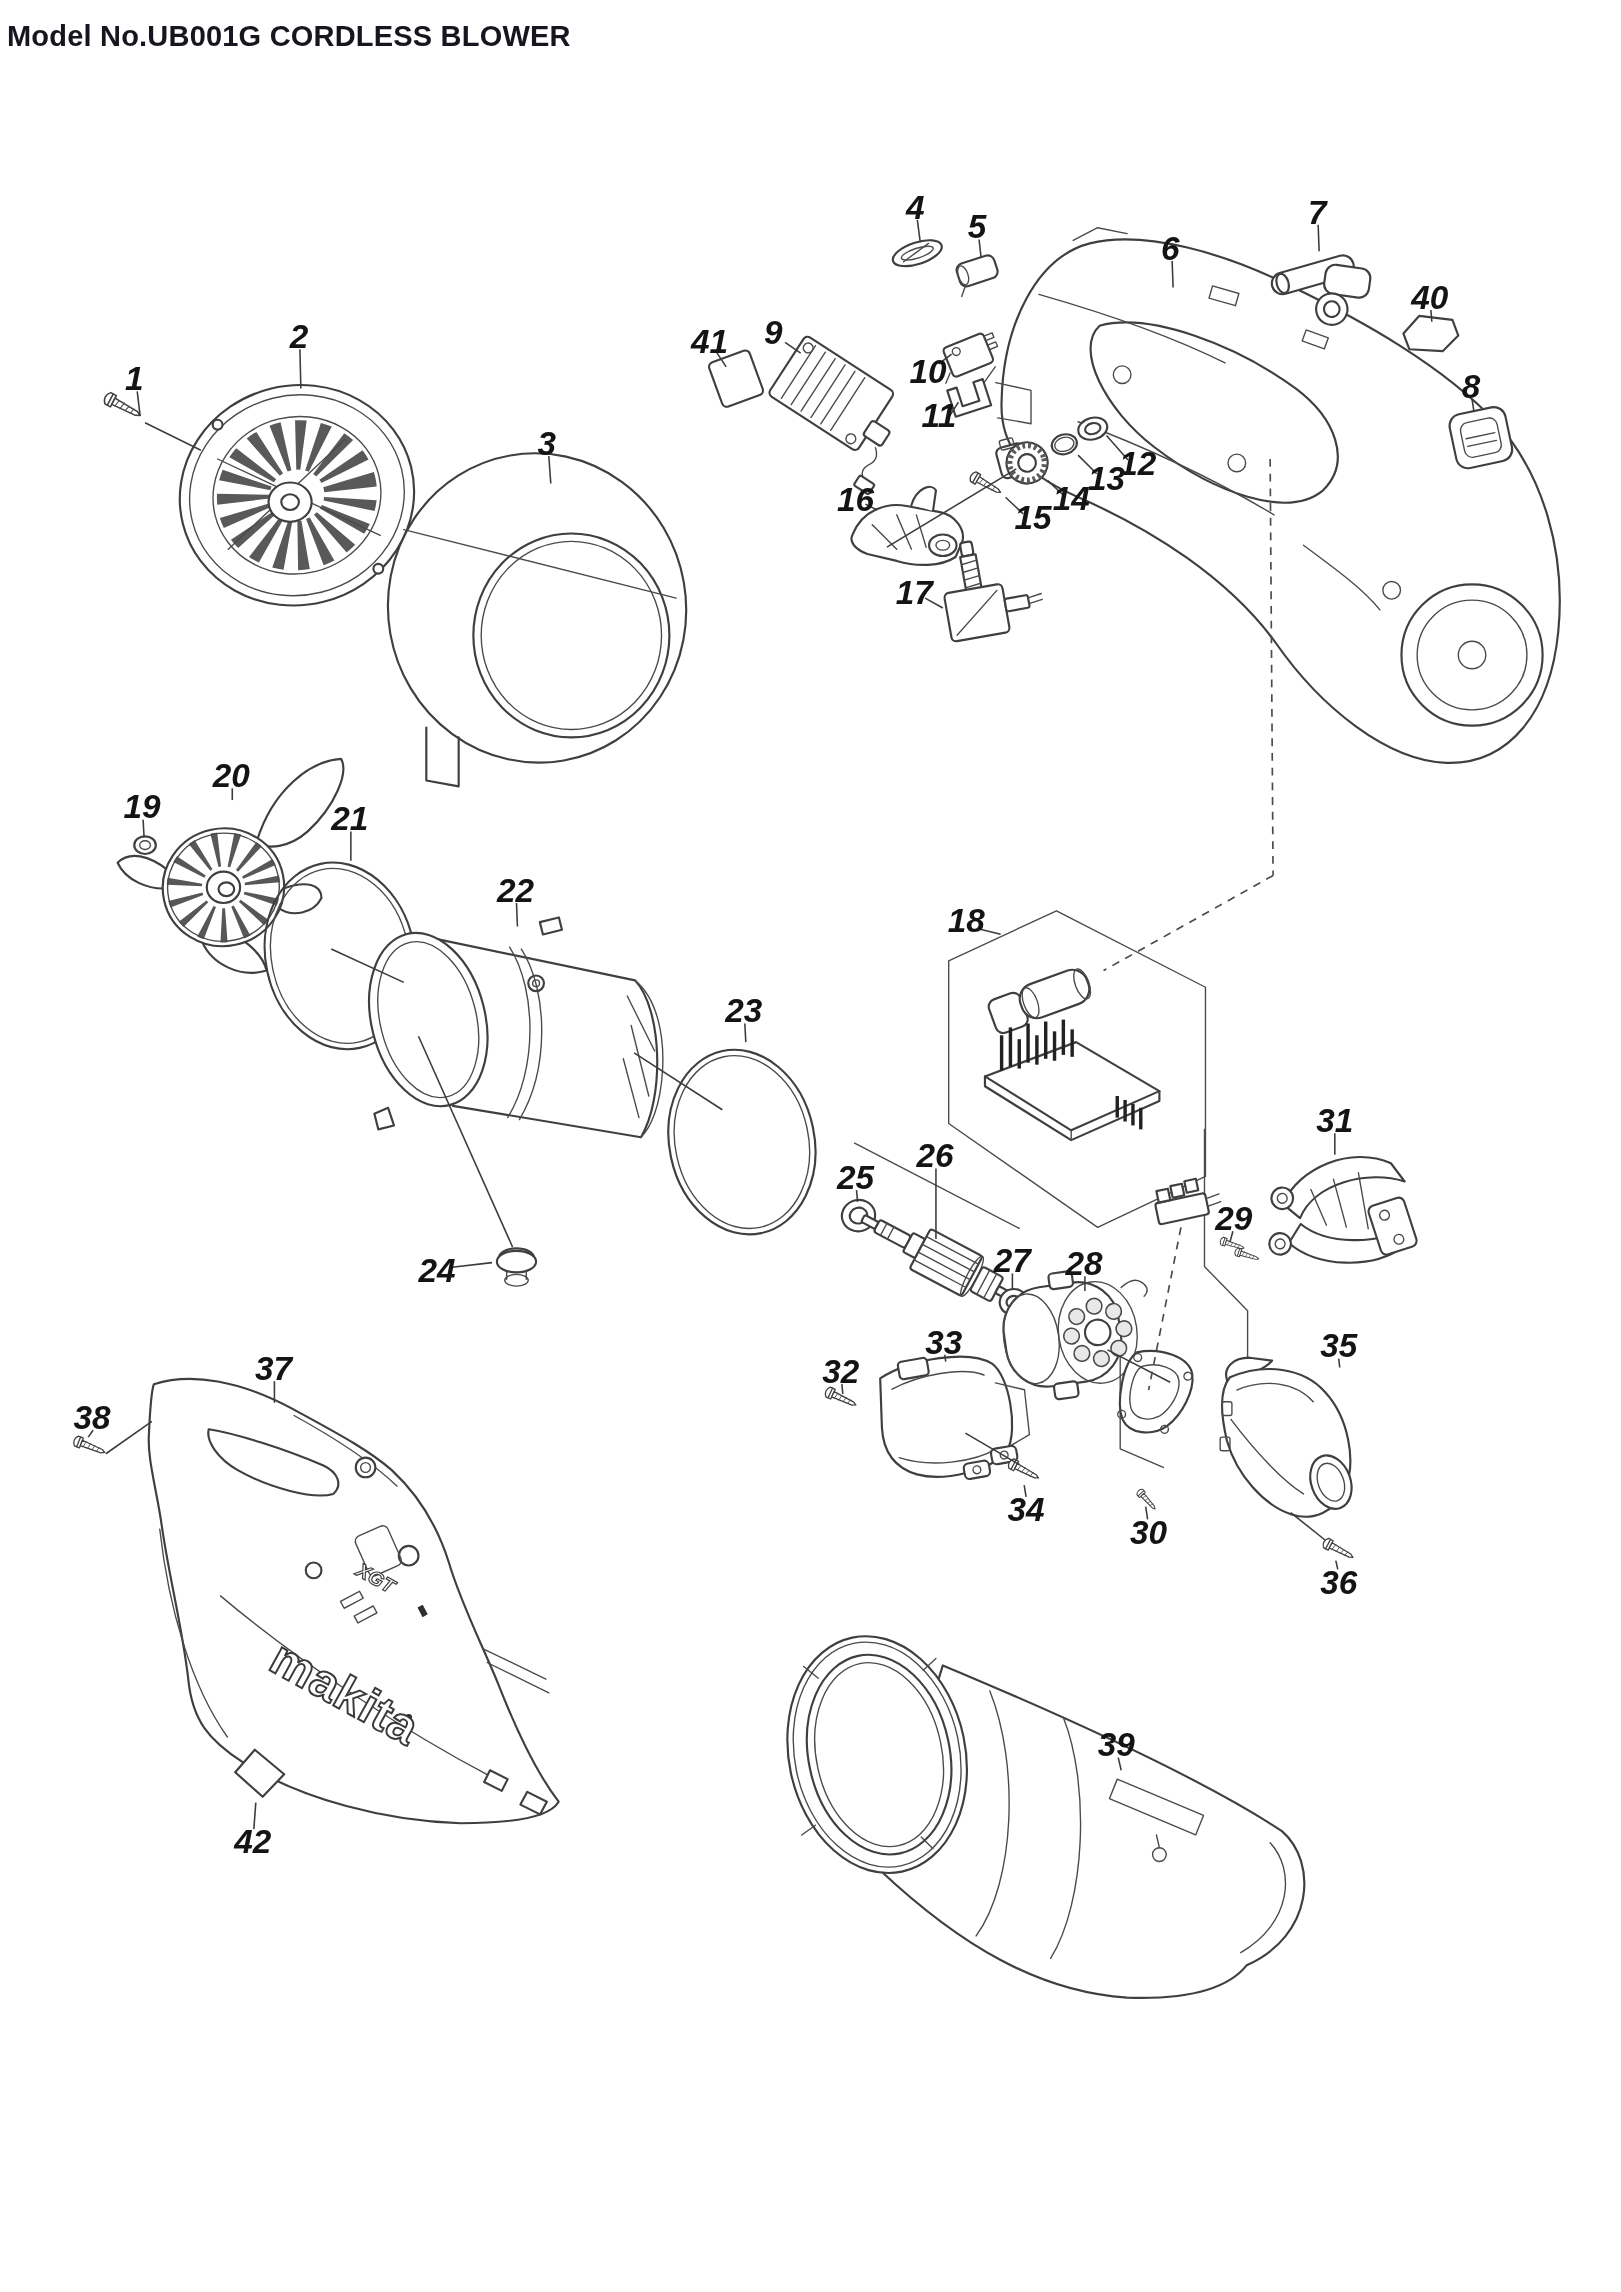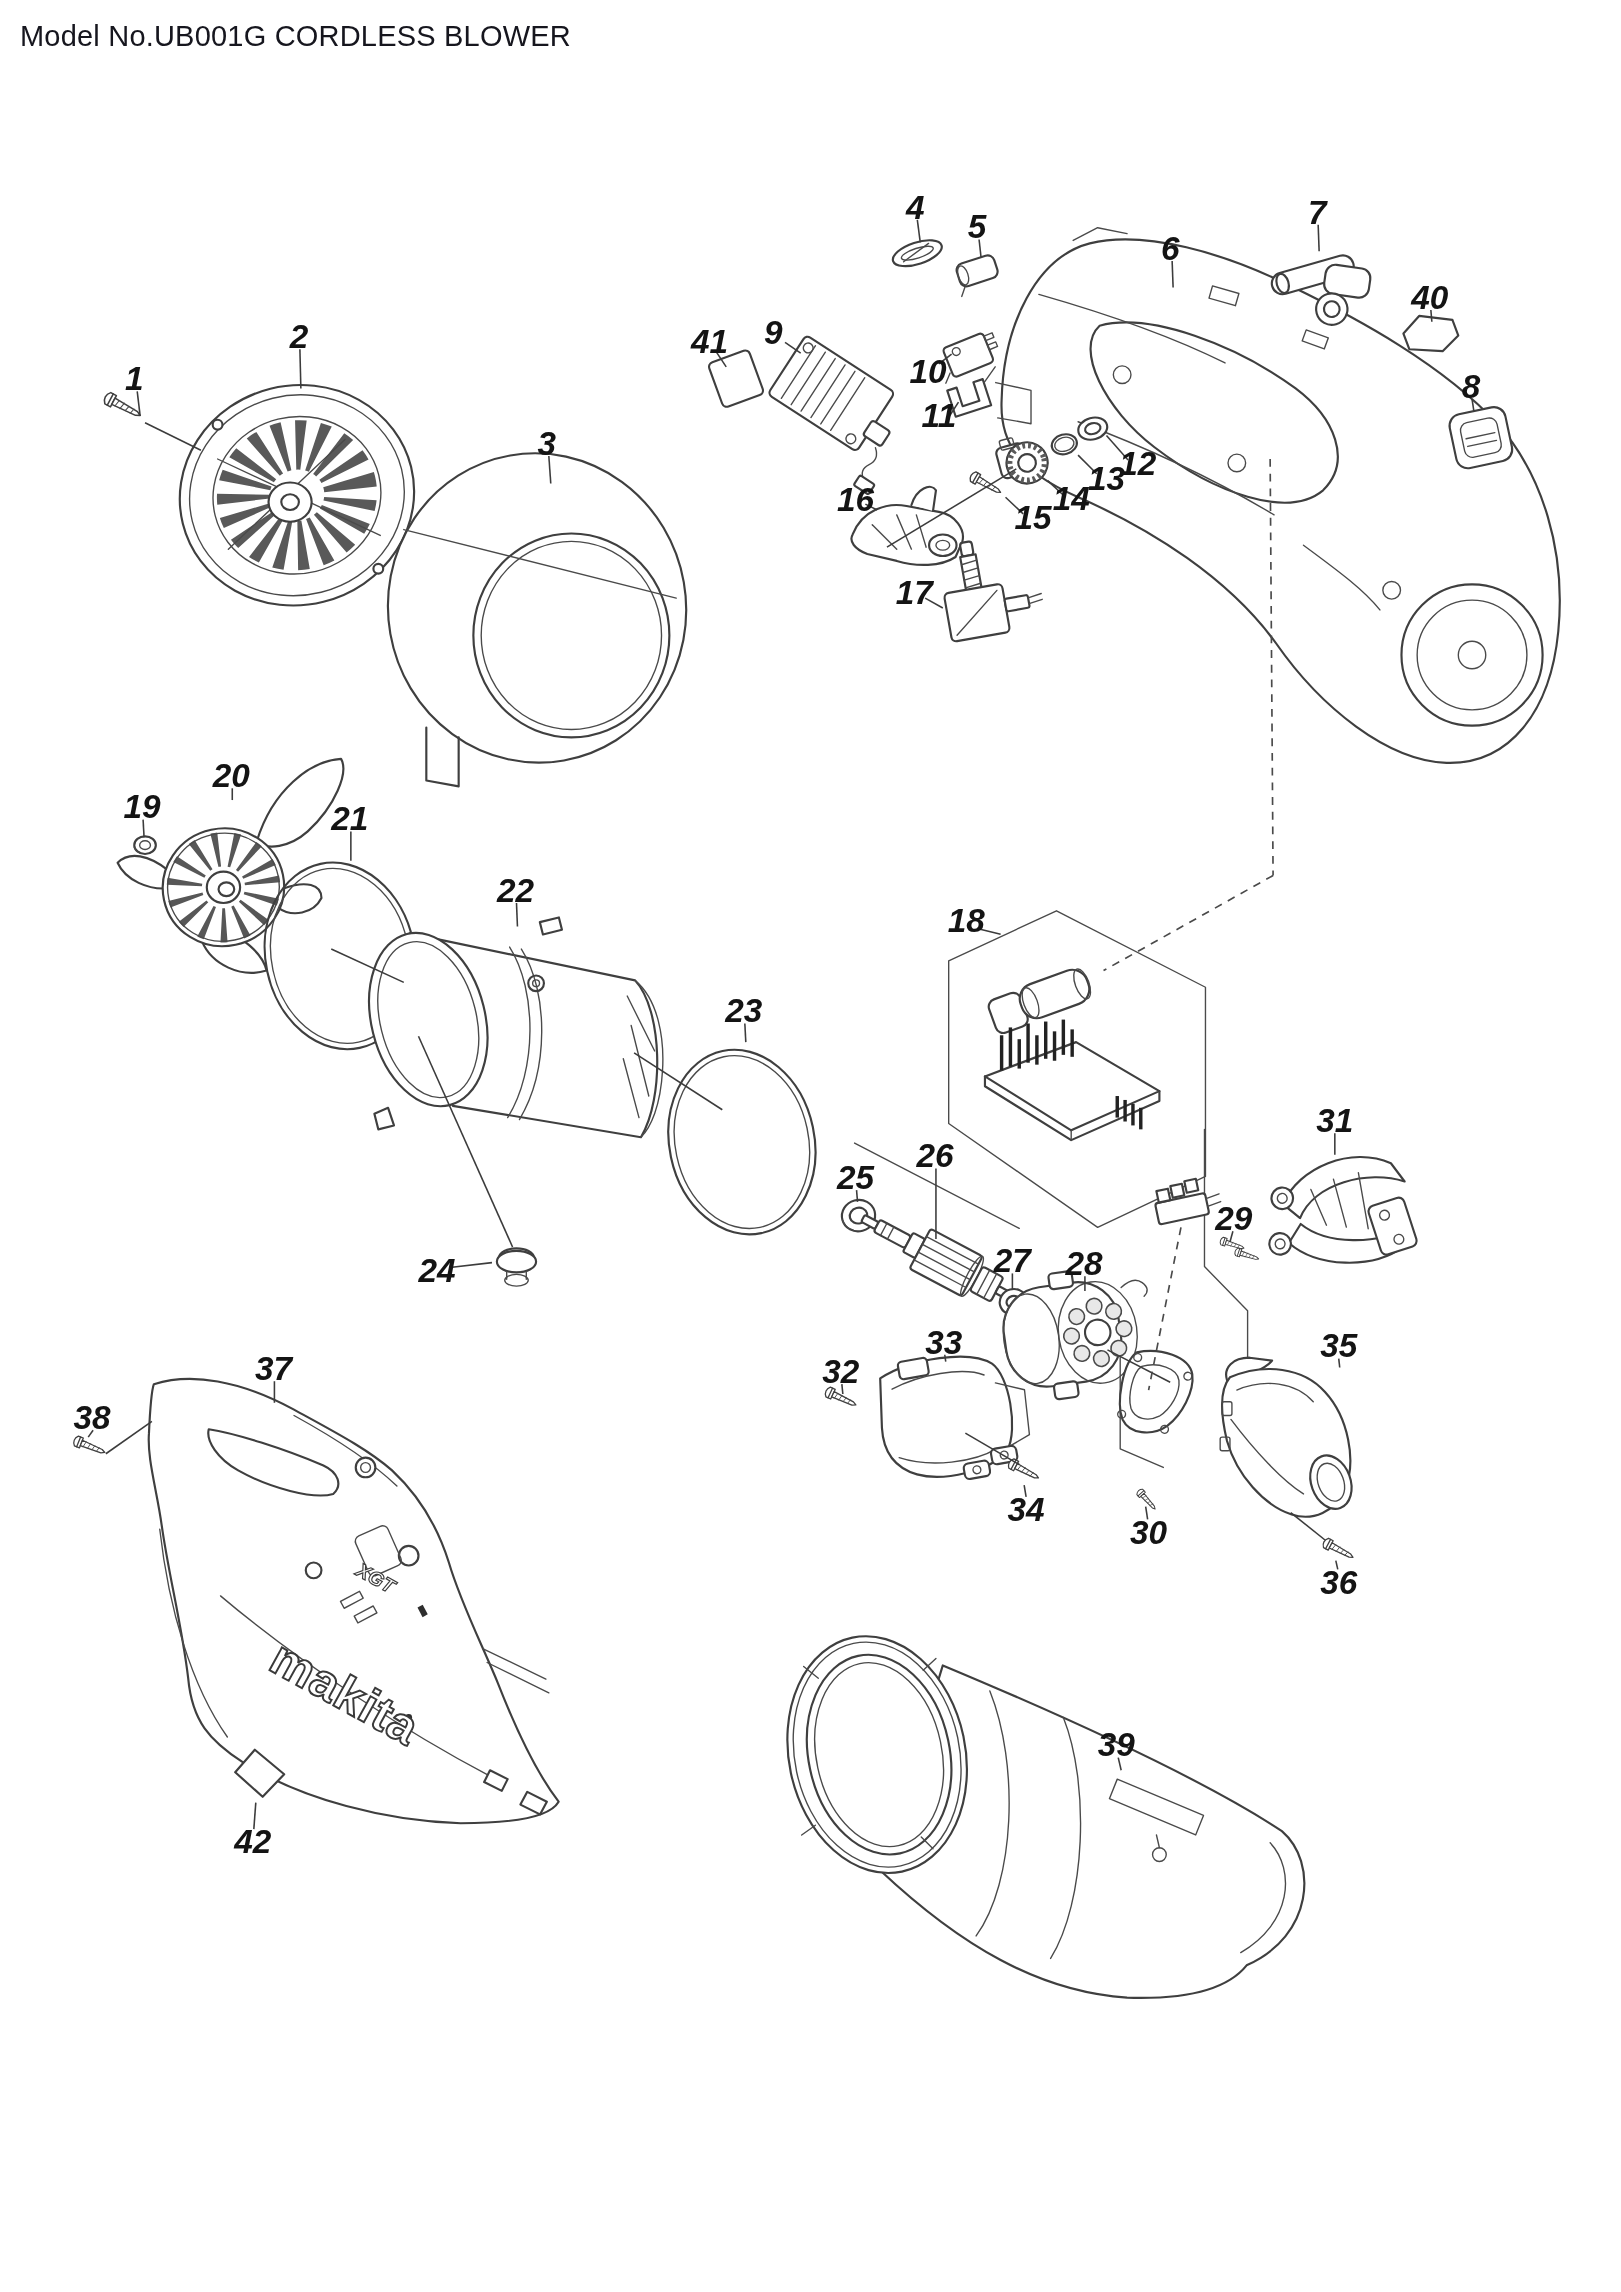"Model No.UB001G CORDLESS BLOWER" .title { font-weight: 400 -> 700; left: 20px -> 7px }
